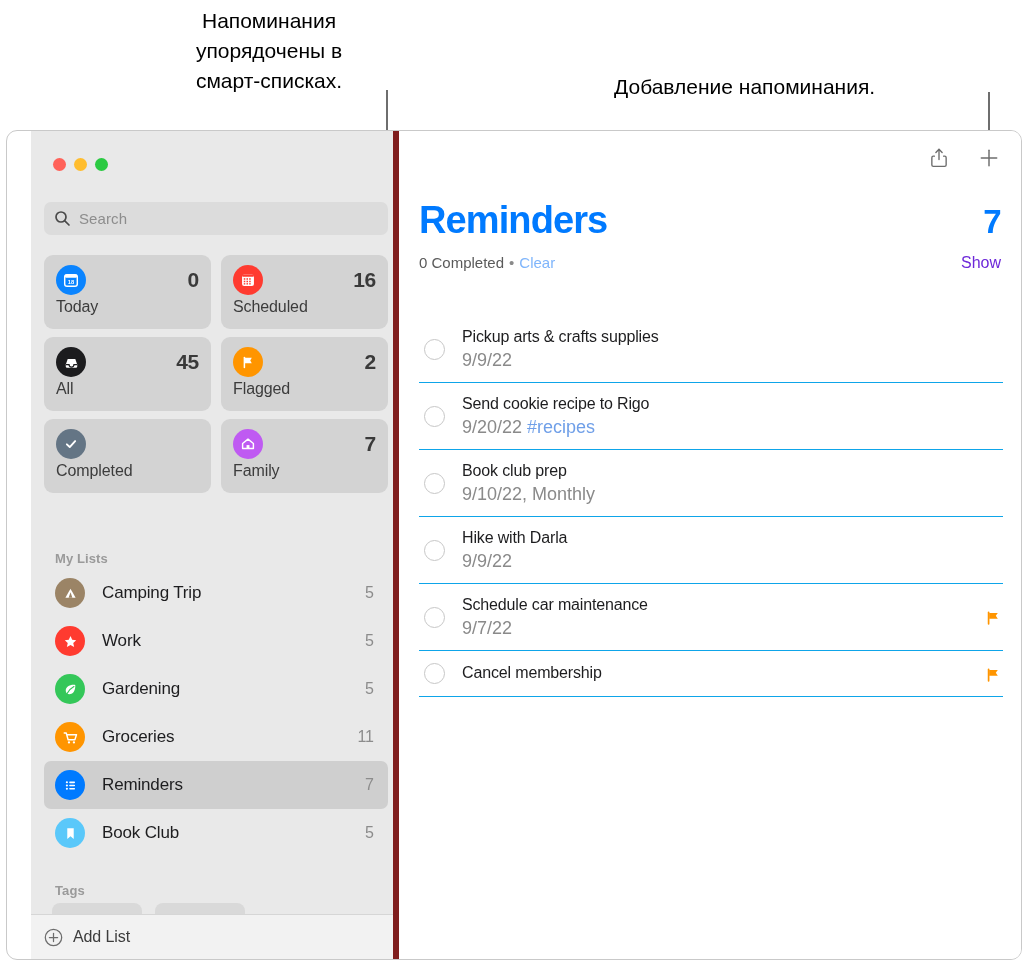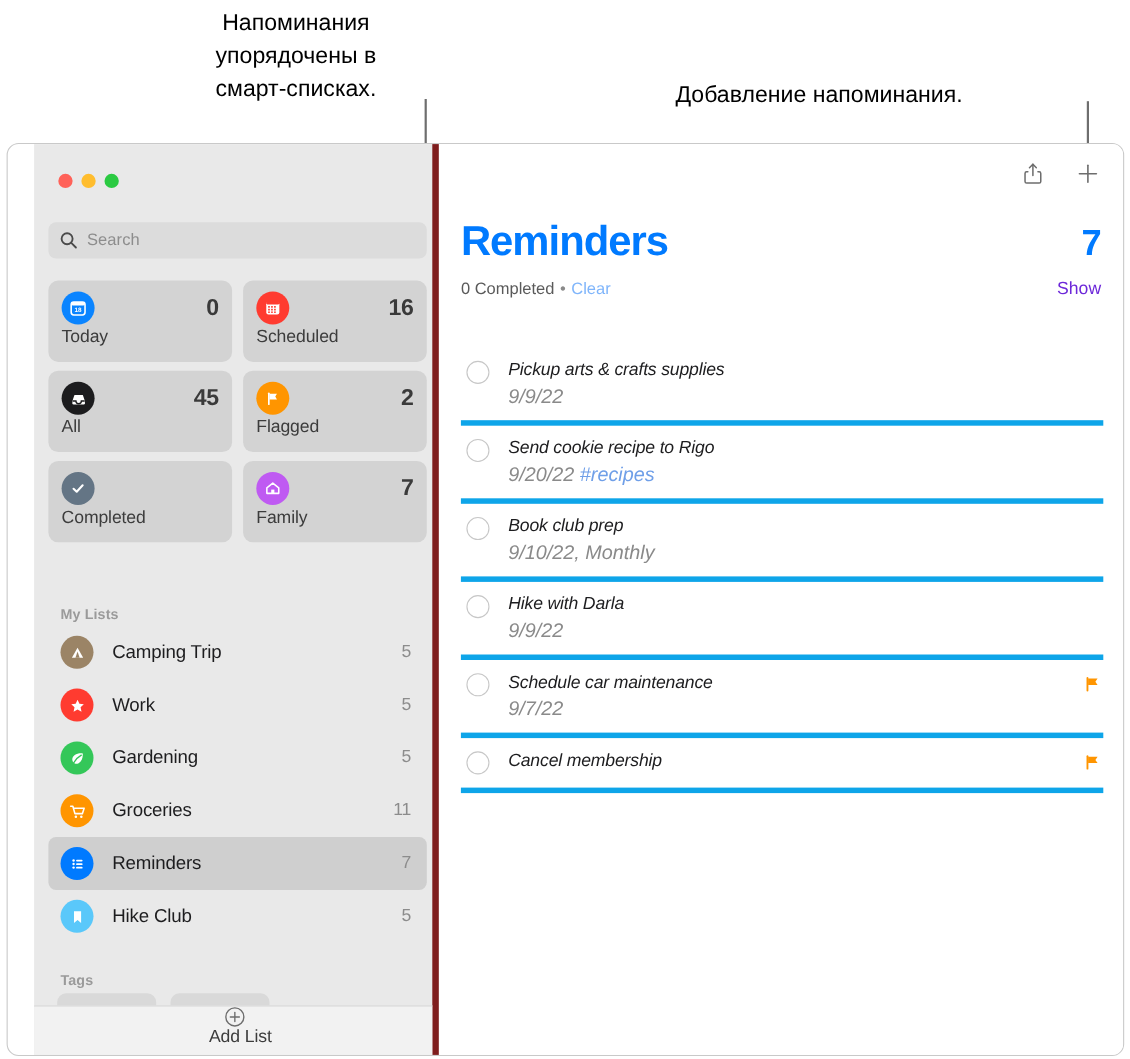"Pickup arts & crafts supplies" .rem-row { align-items: flex-start -> center; border-bottom: 5px solid #0ea5e9 -> 1px solid #0ea5e9; font-style: italic -> none }
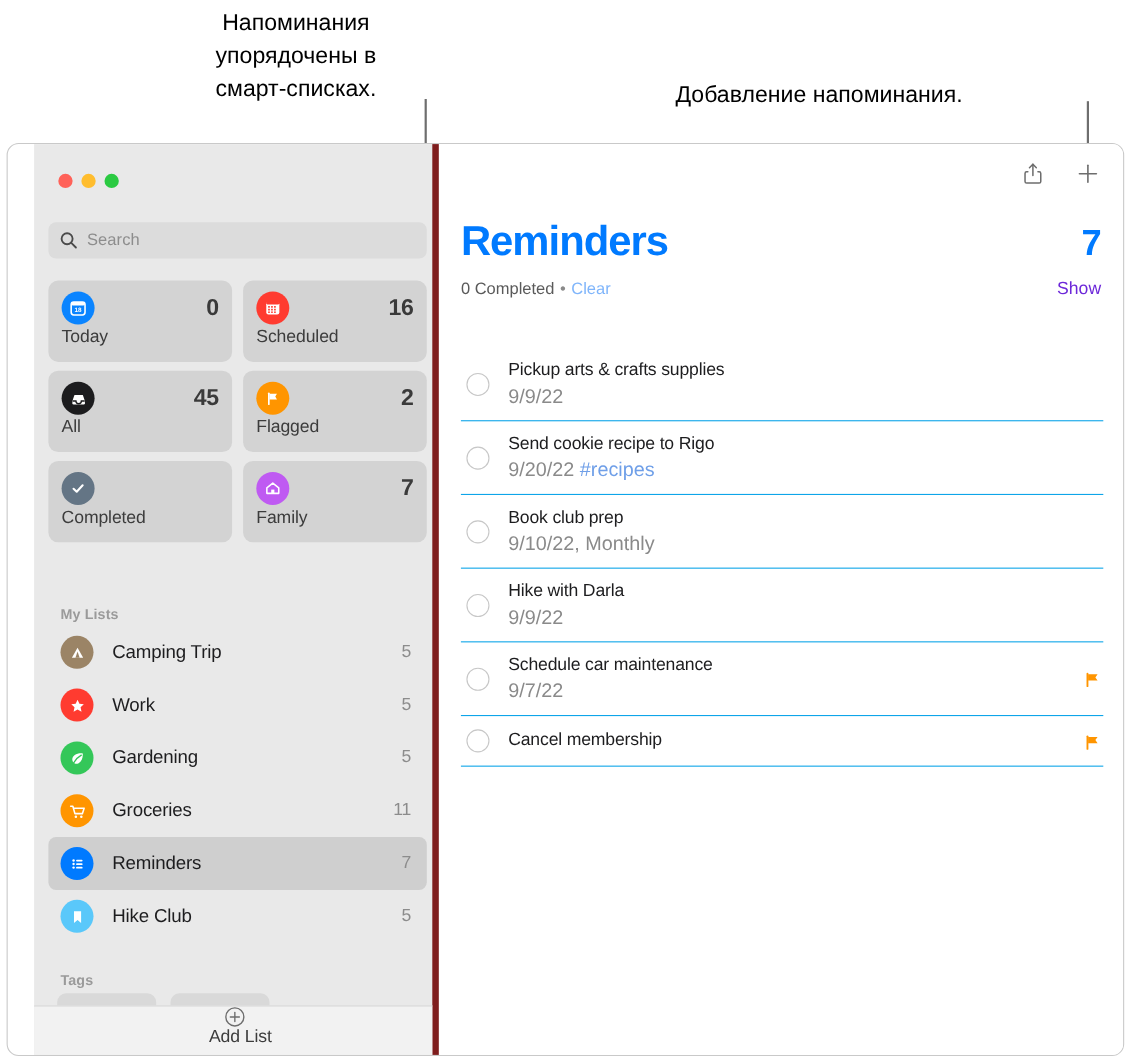"Hike Club" span.list-name { text: Hike -> Book }
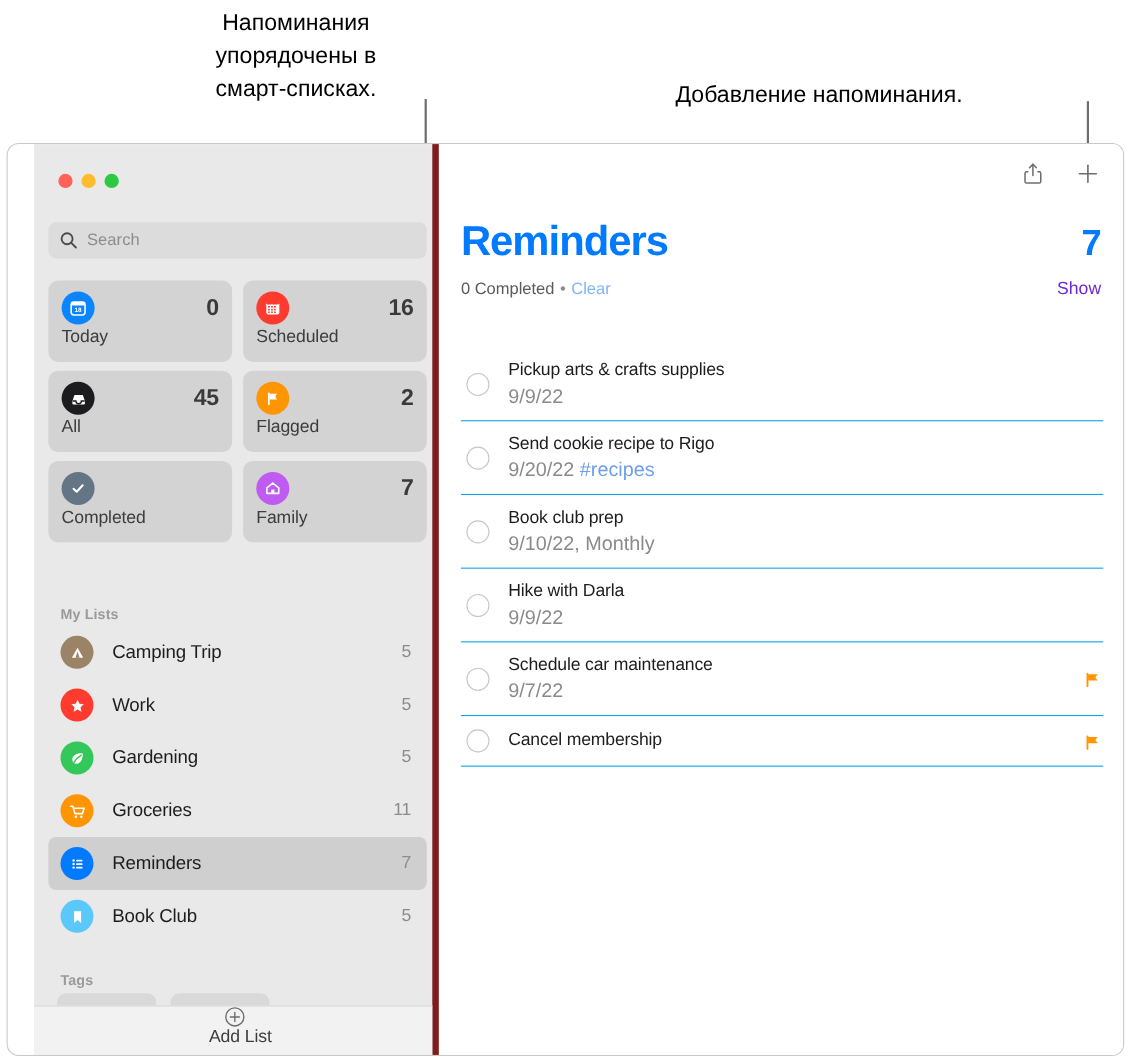"Add List" #add-list-bar { flex-direction: column -> none }
